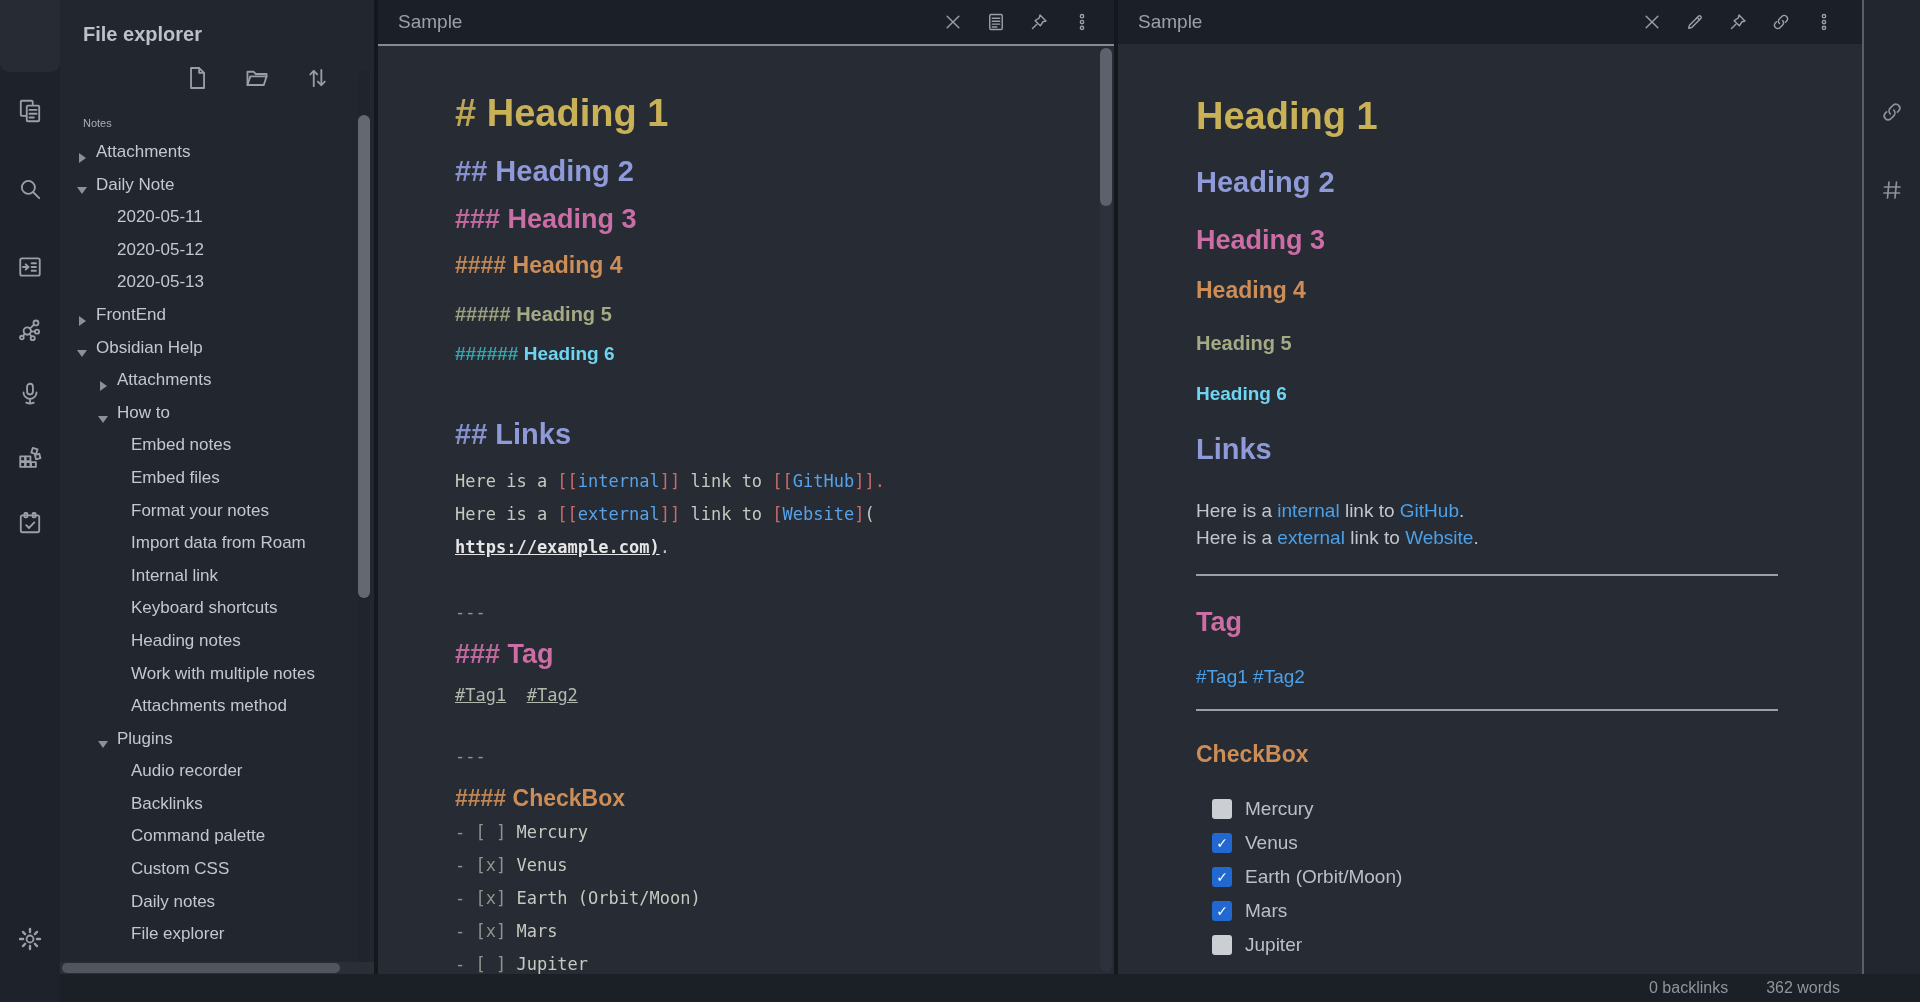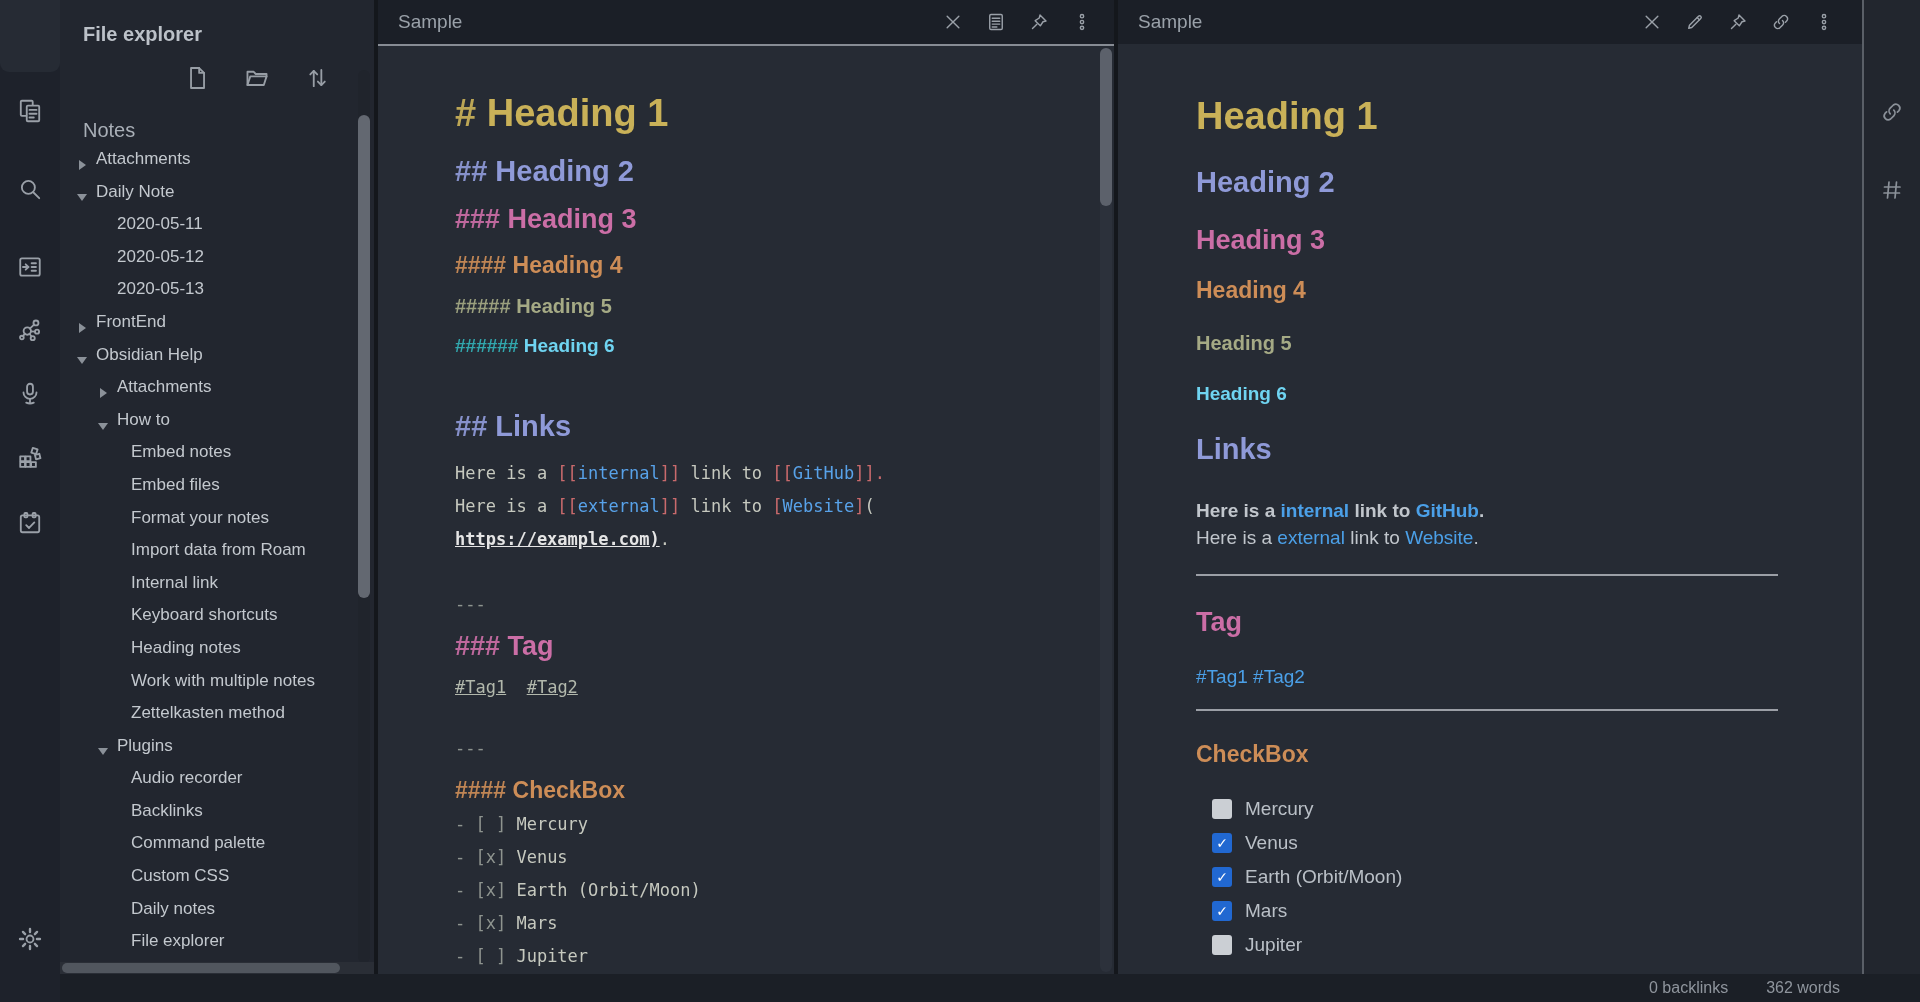"Notes" .fx-root { font-size: 20px -> 11px; margin-top: 26px -> 19px }
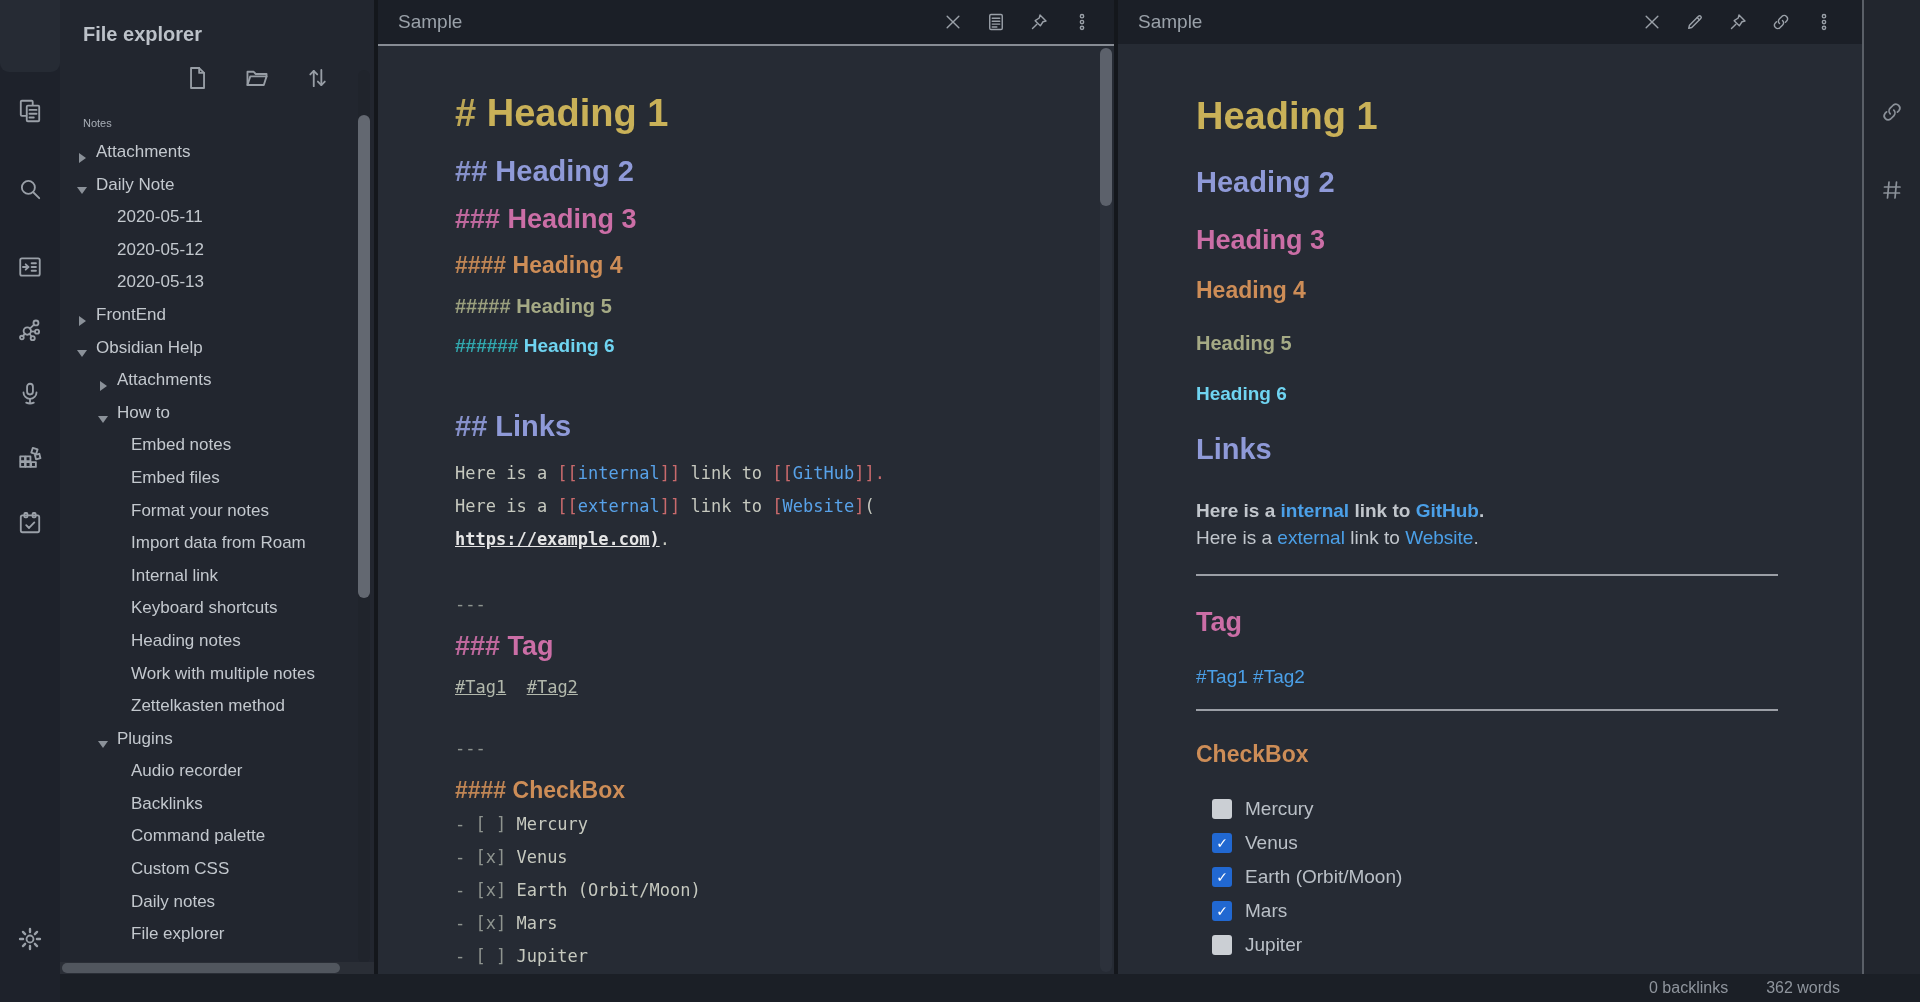"##### Heading 5" .src-content > :nth-child(5) { margin-top: 16px -> 24px }
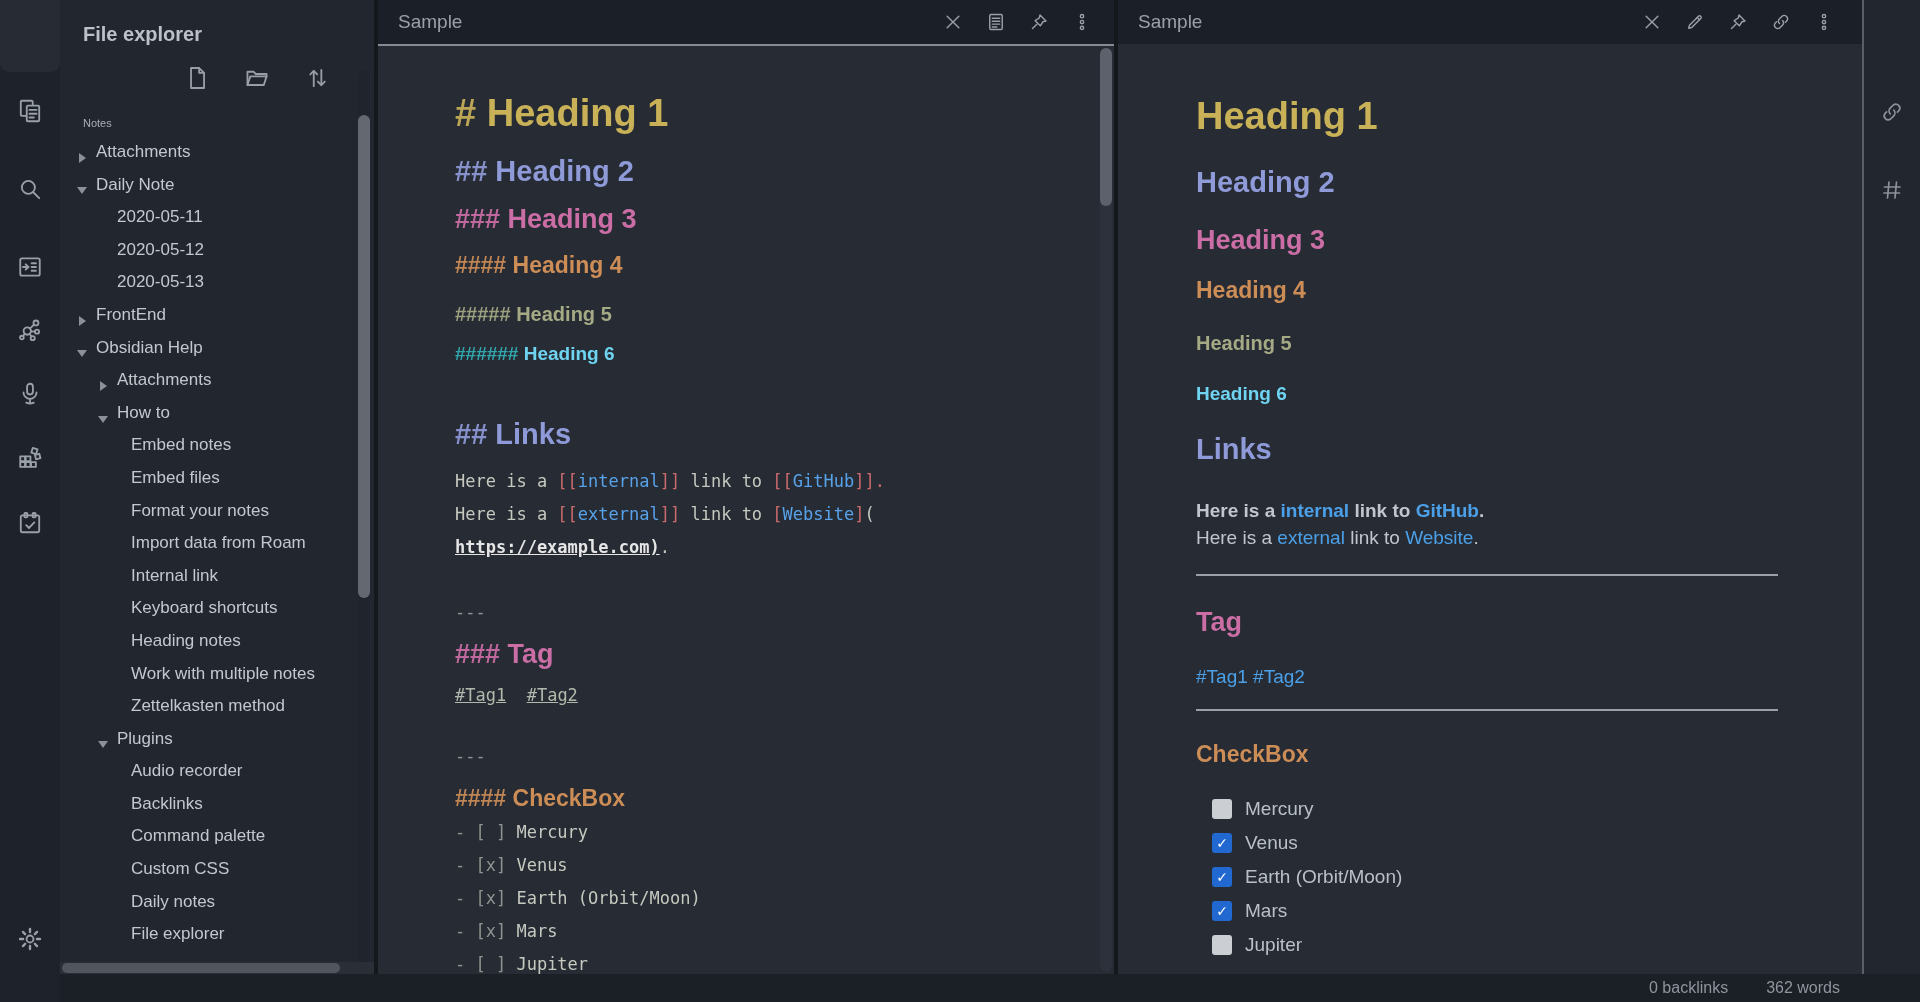"Here is a internal link" .pv-content > :nth-child(8) { font-weight: bold -> none }
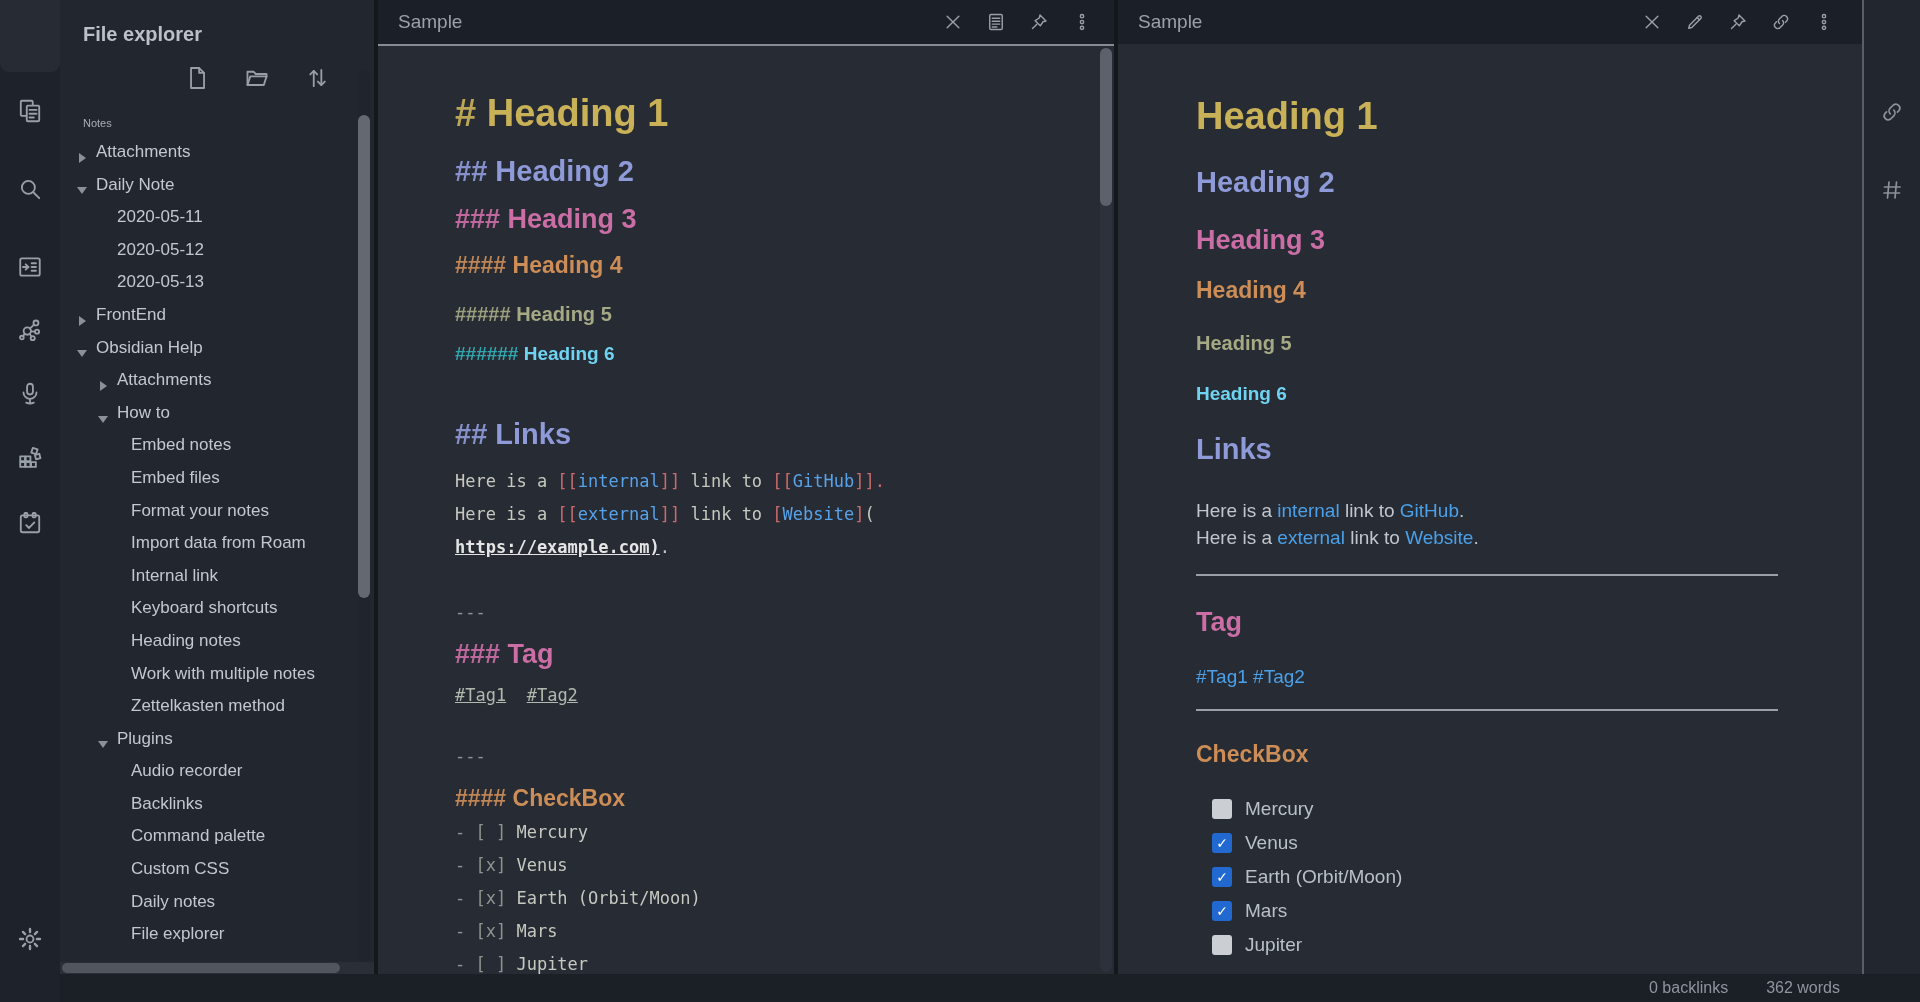"Zettelkasten method" span { text: Zettelkasten -> Attachments }
